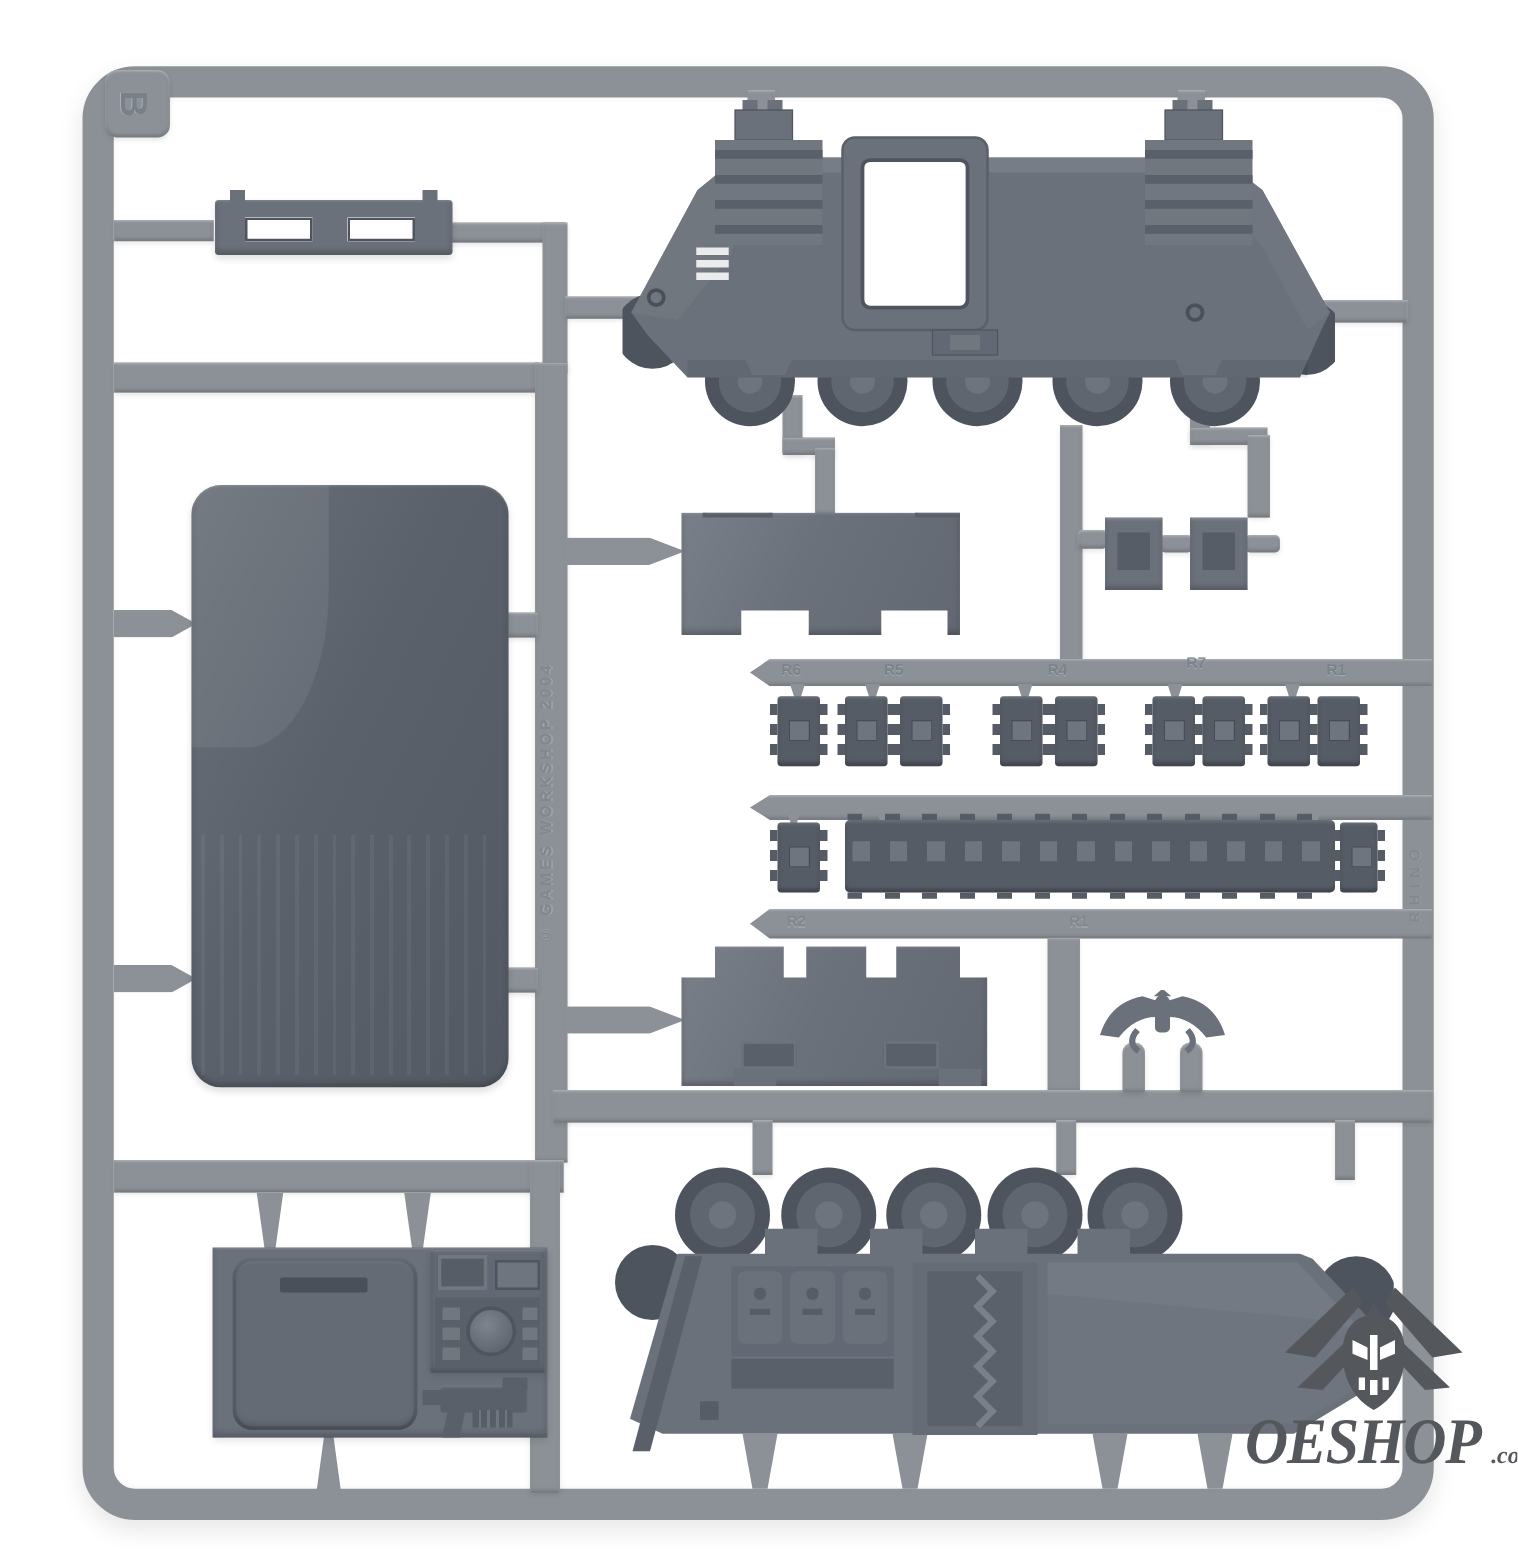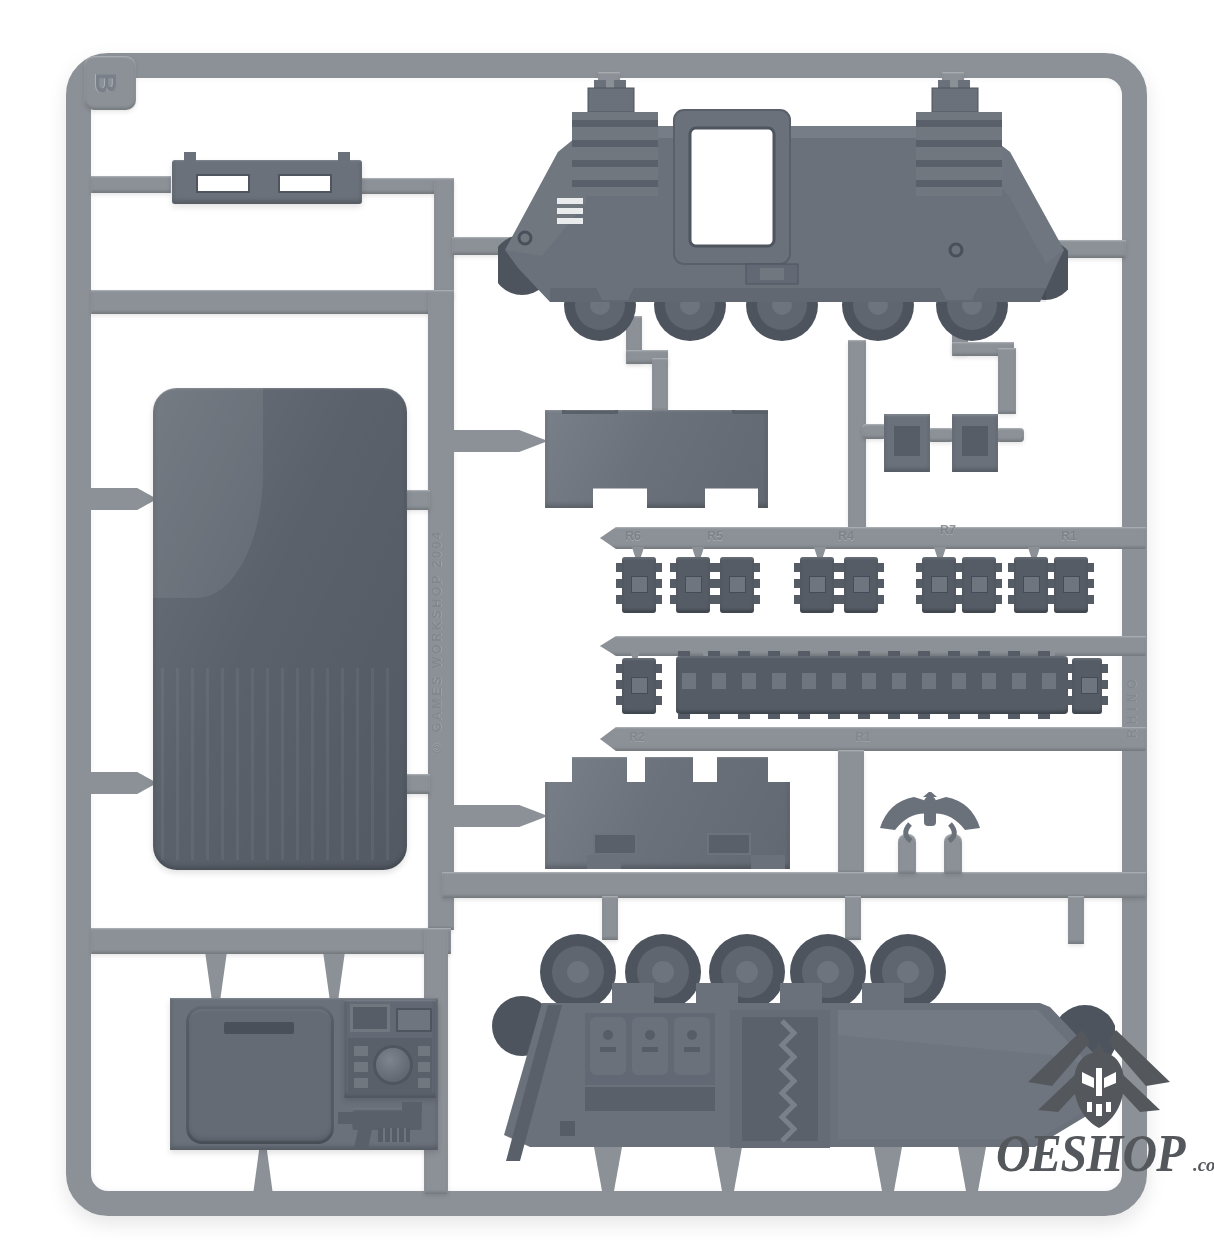"R7" span.emb { text-align: none -> center }
